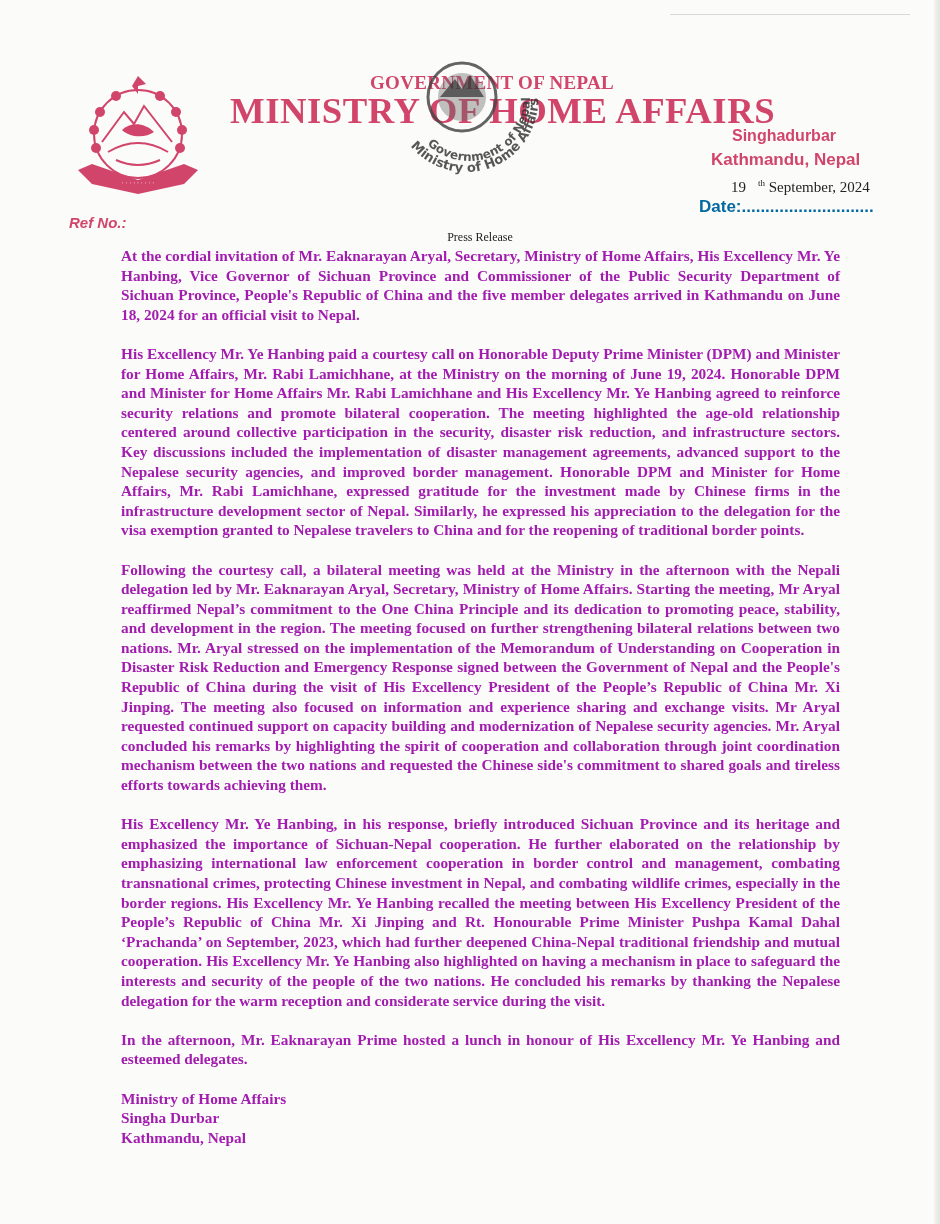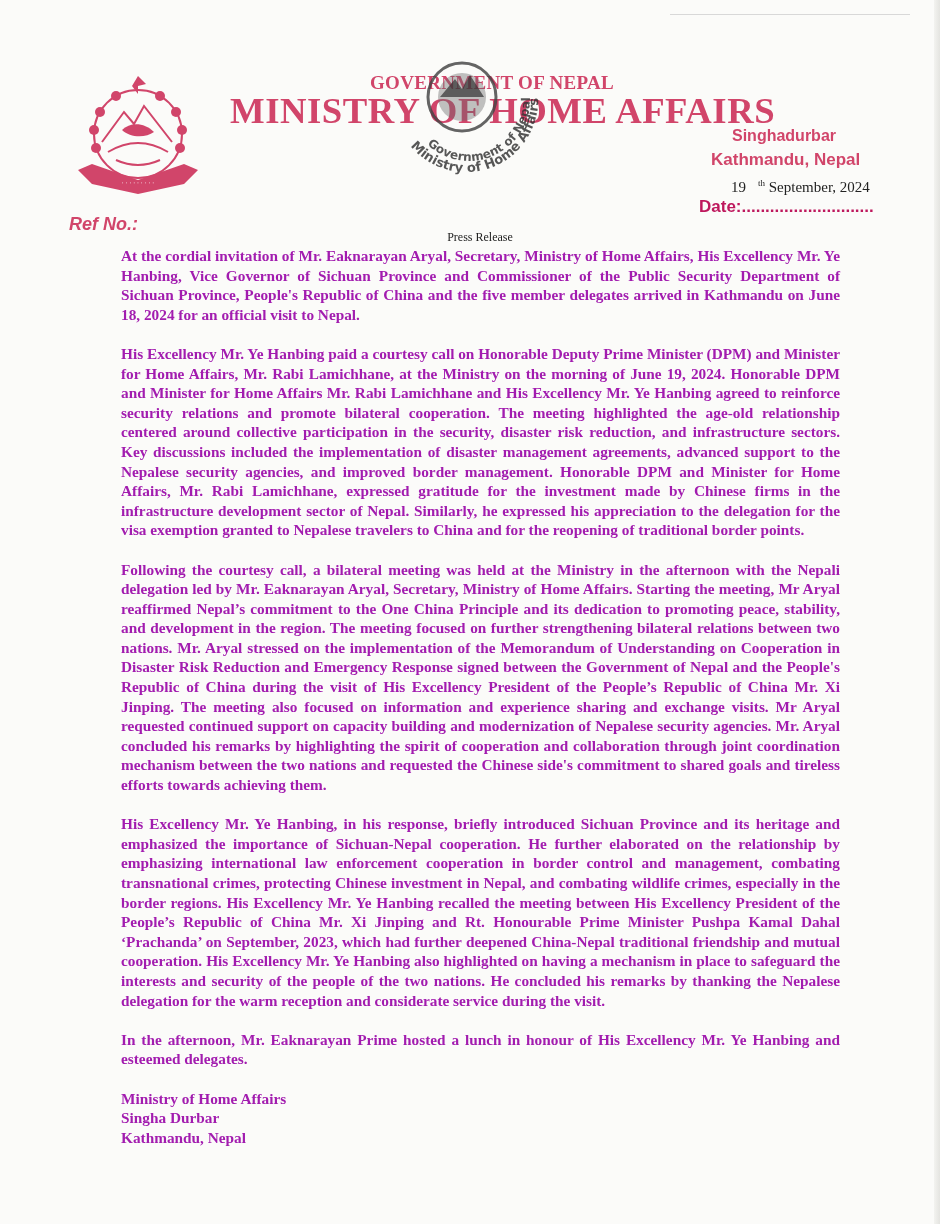"Date:............................" .date-label { color: #be185d -> #0369a1 }
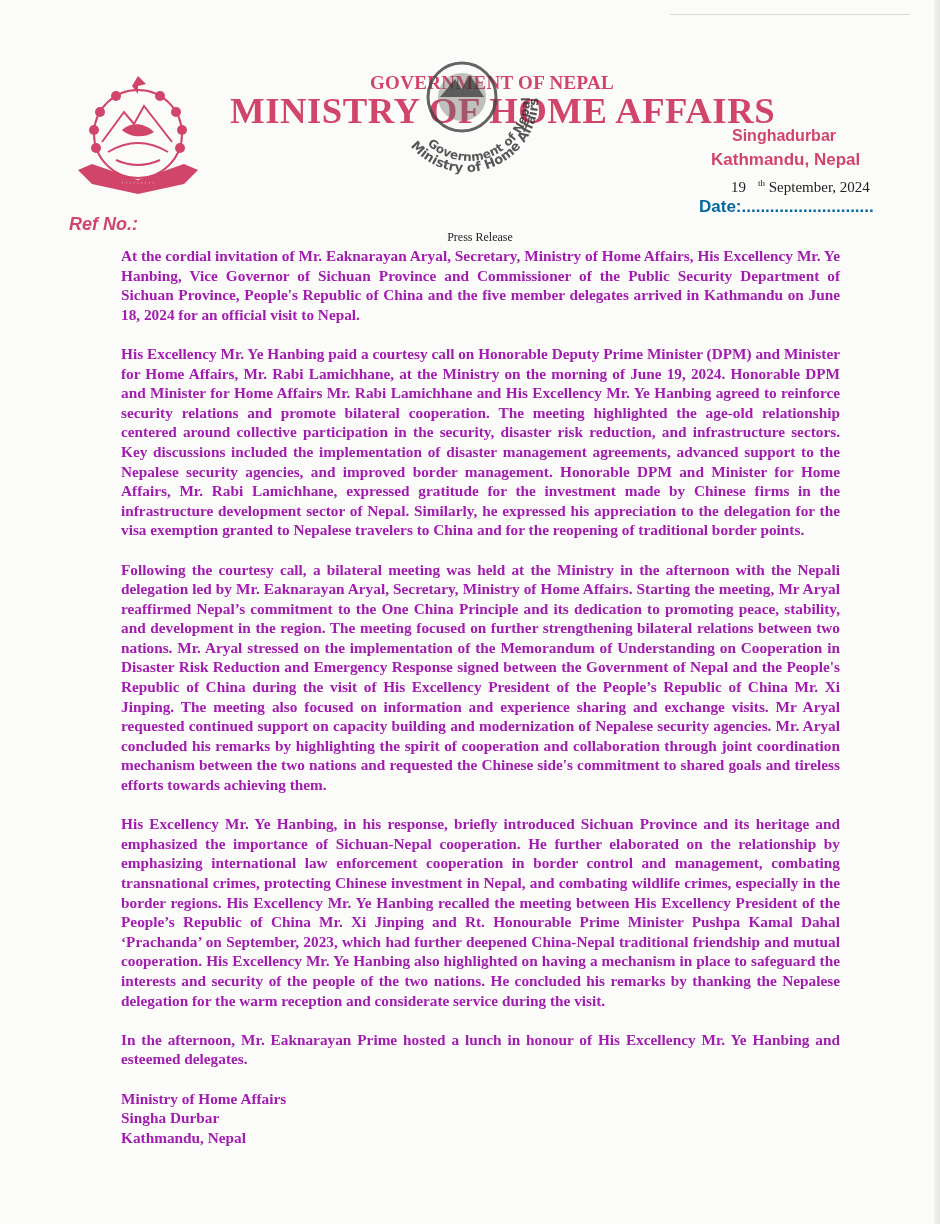"Ref No.:" .ref-label { font-size: 18px -> 15px }
